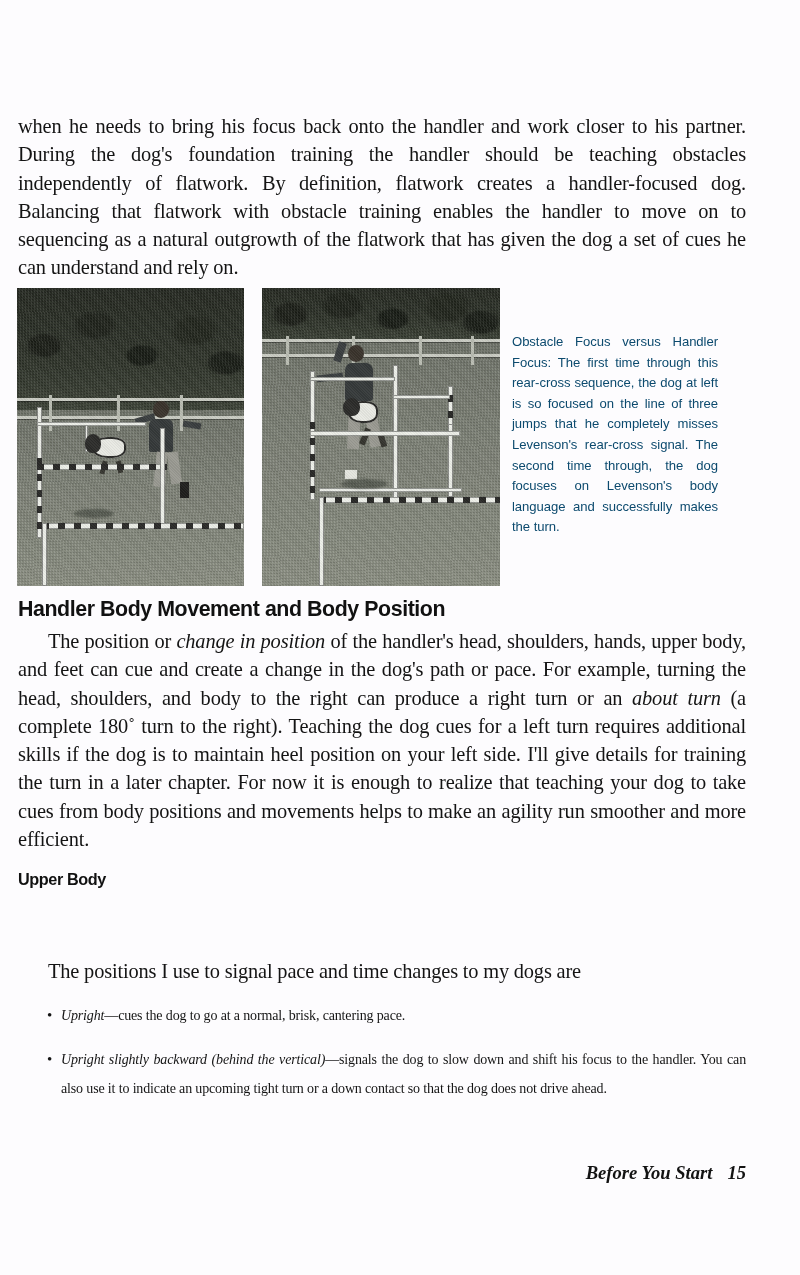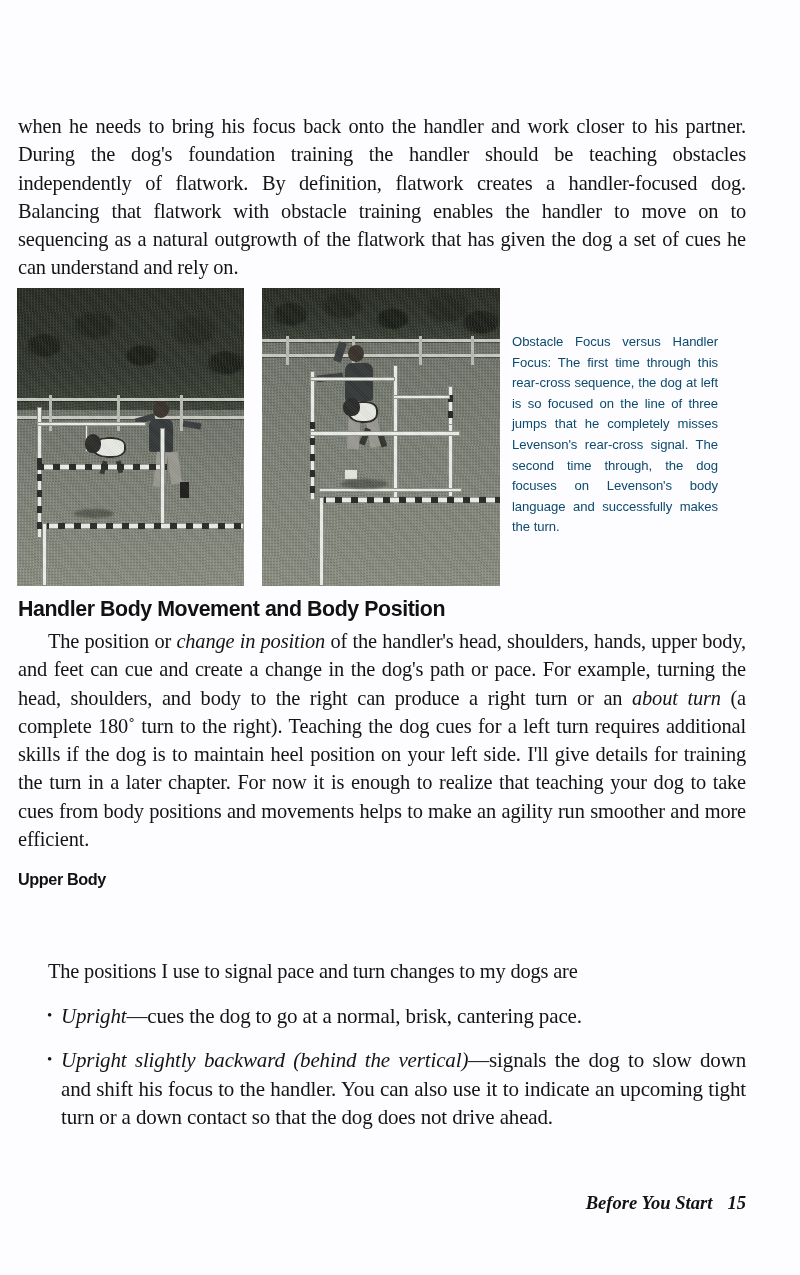"The positions I use to" p.body { text: turn -> time }
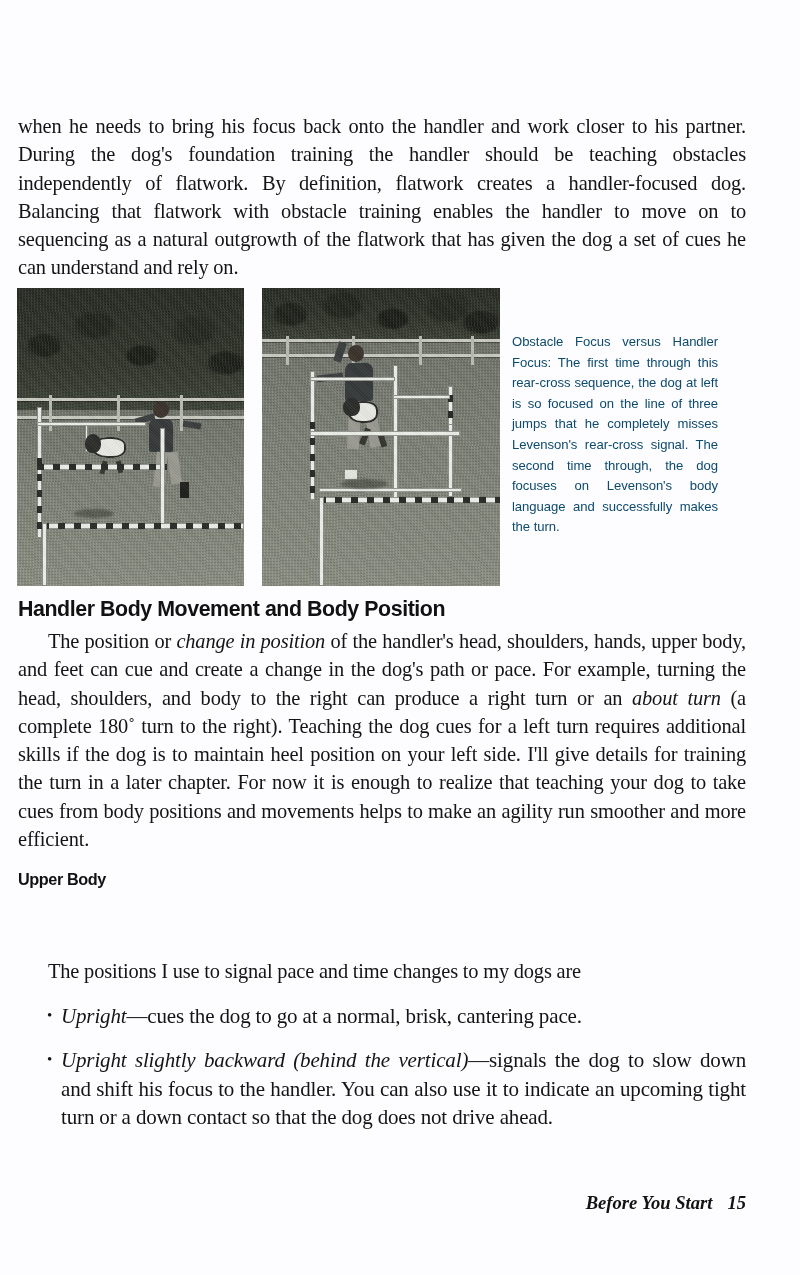"Upright—cues the dog to go" ul.bullets li { font-size: 21px -> 14px }
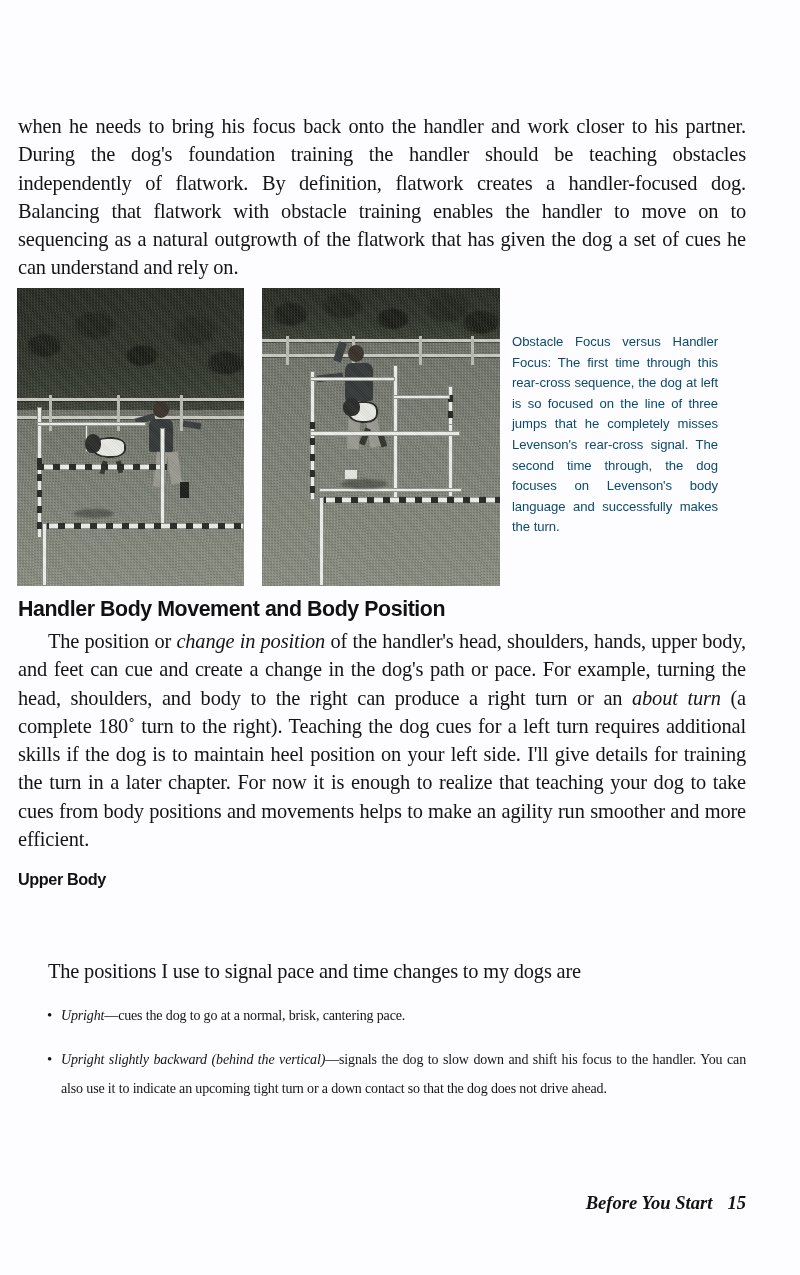"Before You Start 15" #footer { top: 1192px -> 1162px }
